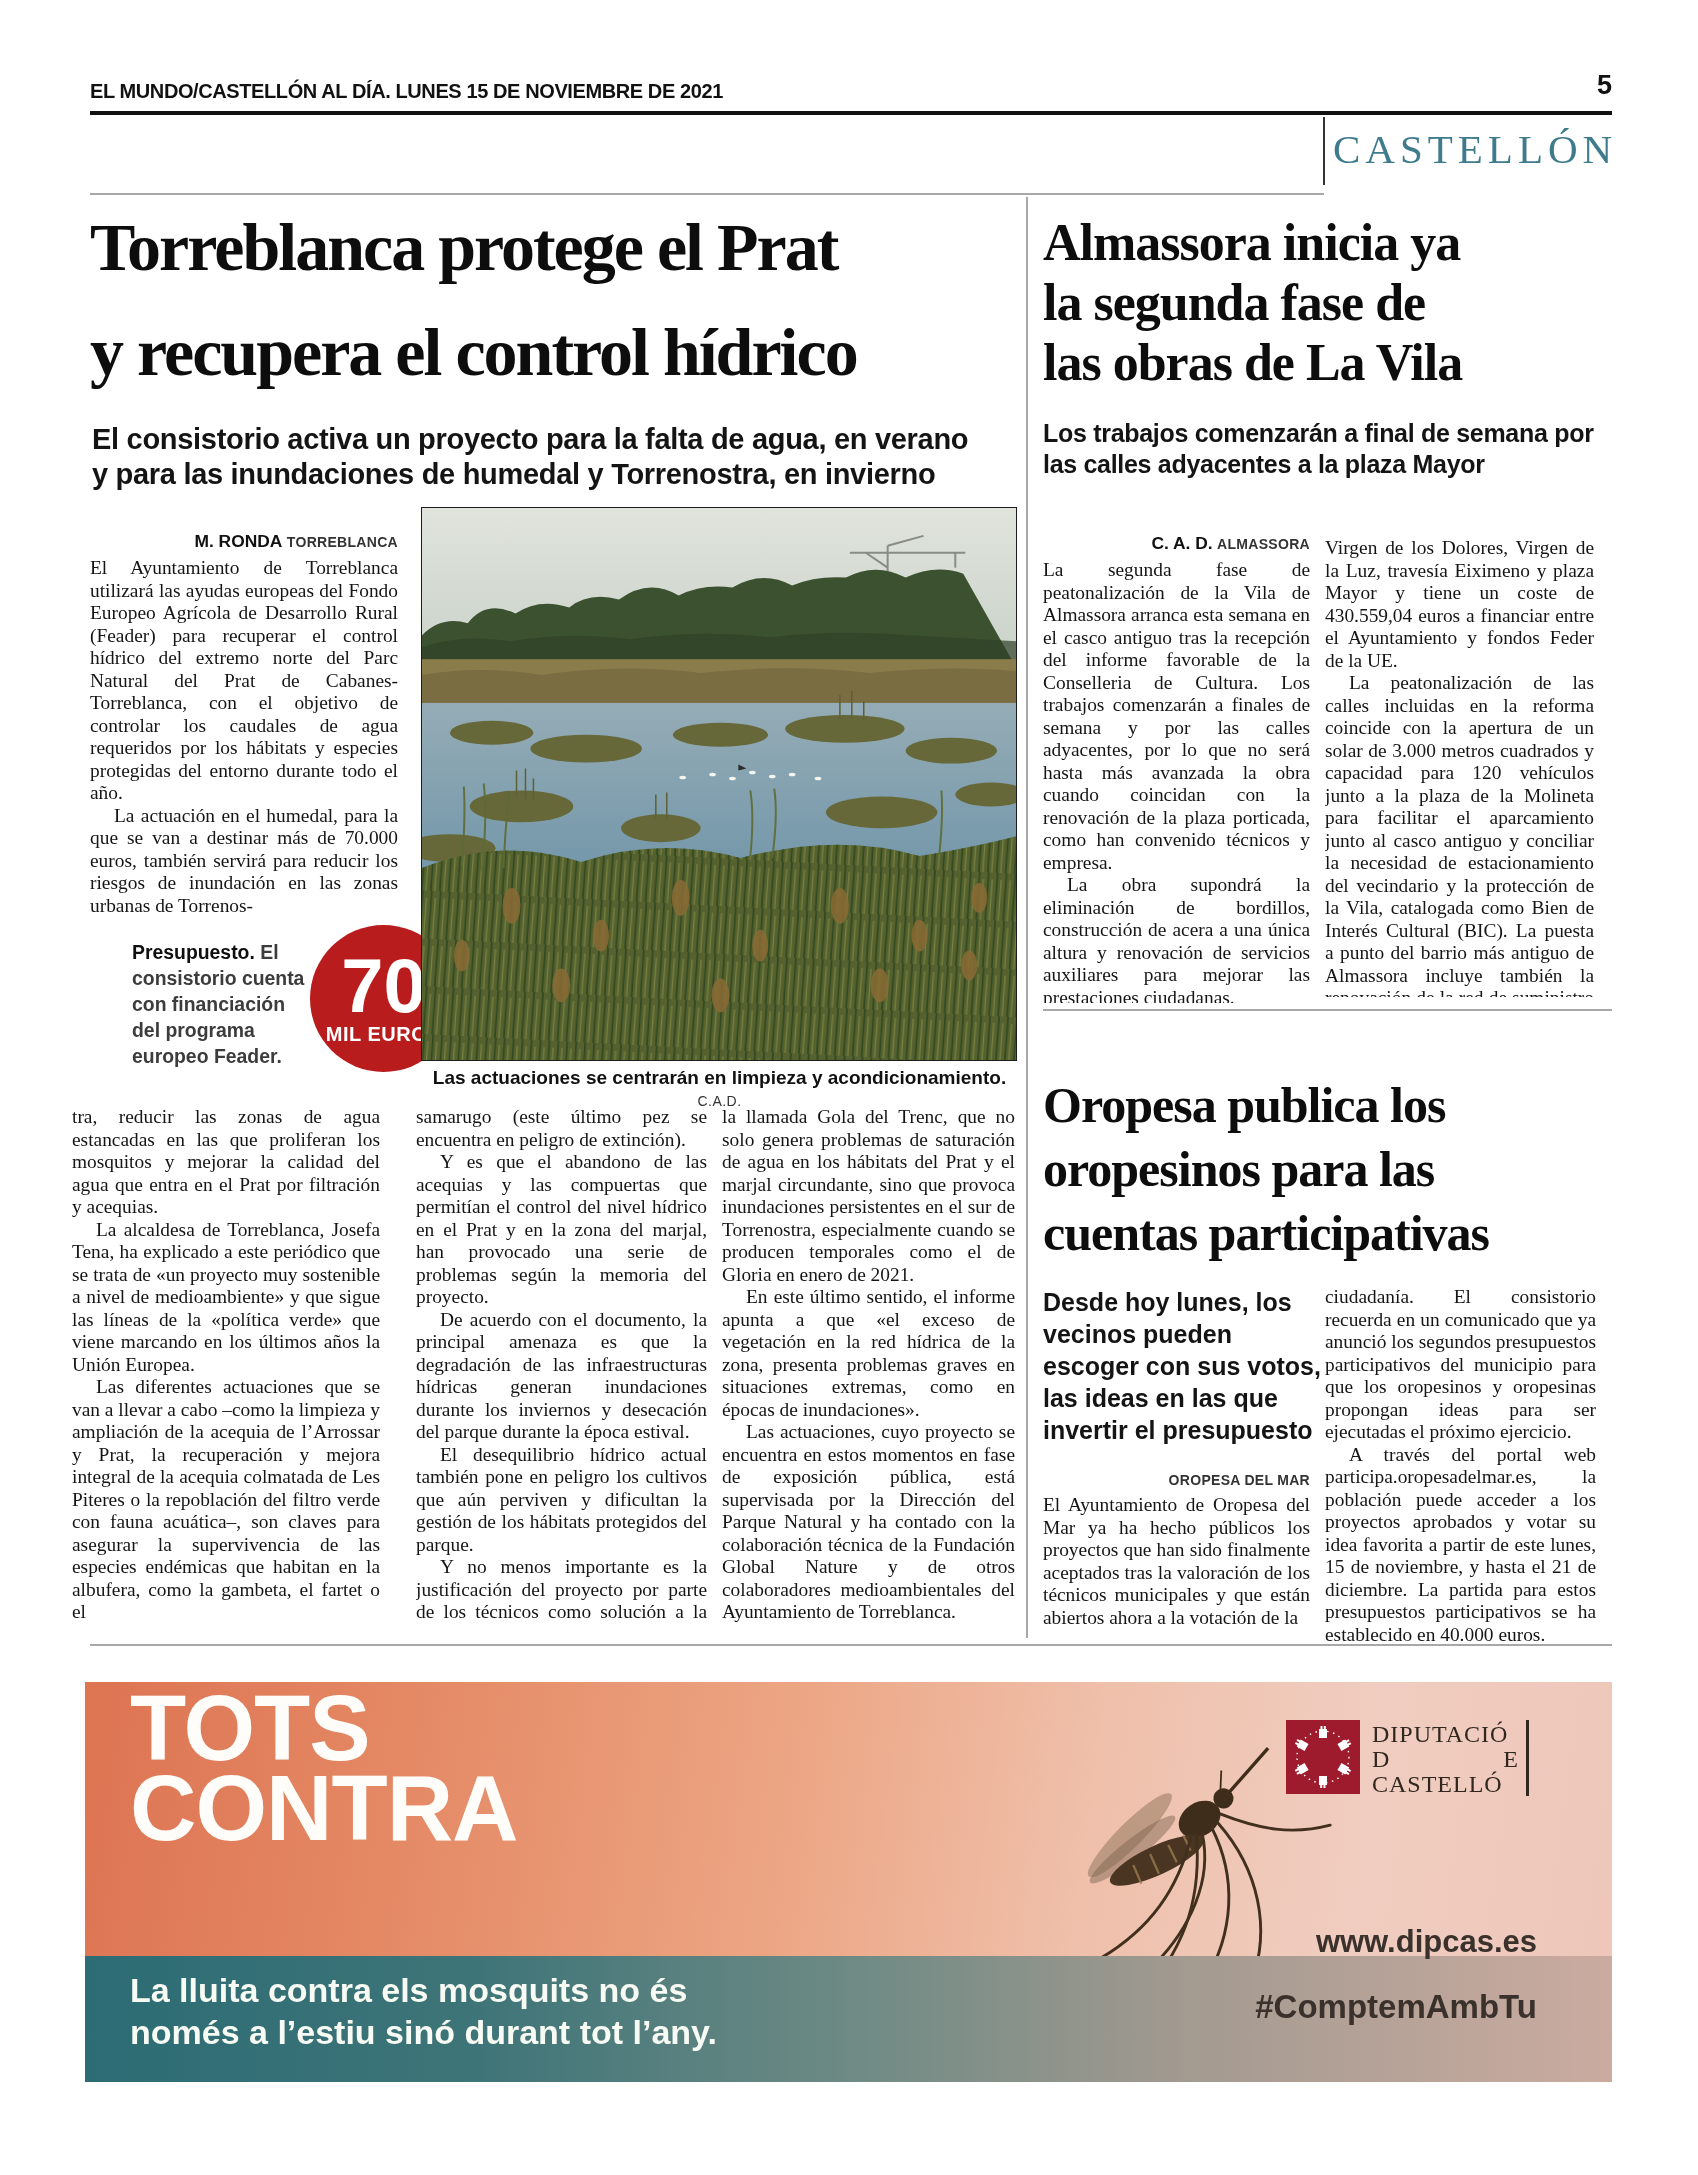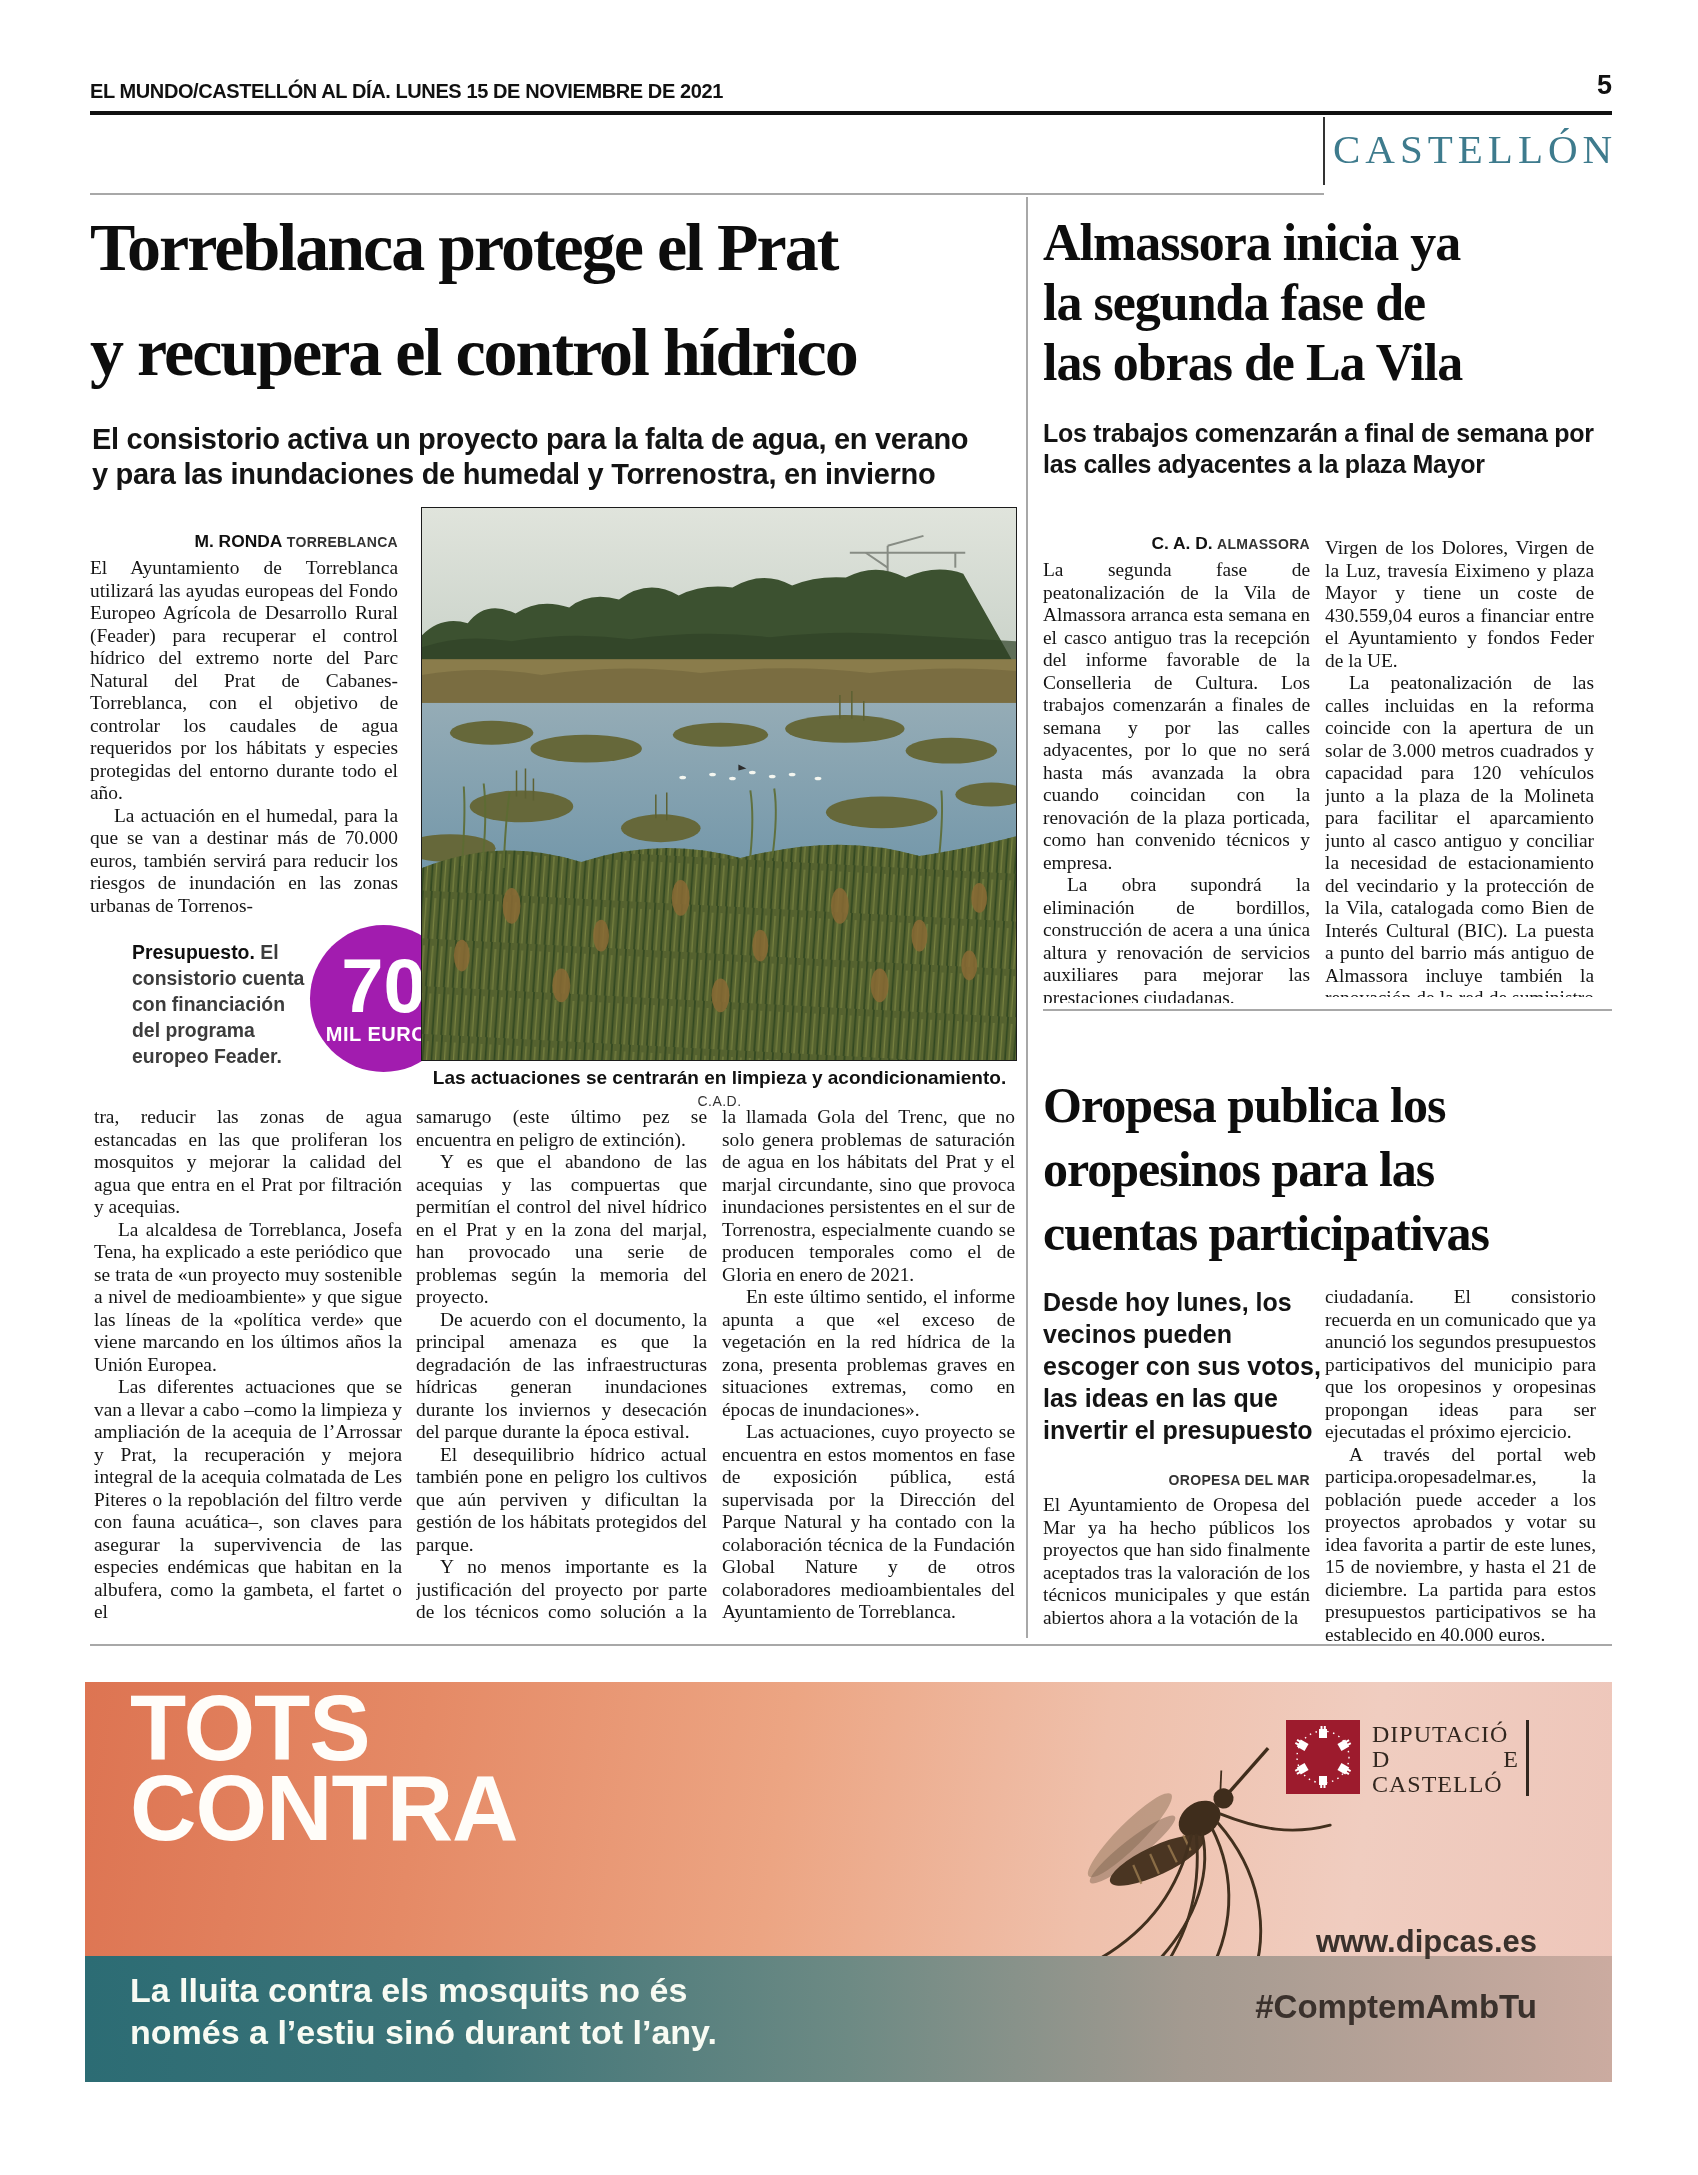"70" .figcircle { background: #a21caf -> #b91c1c }
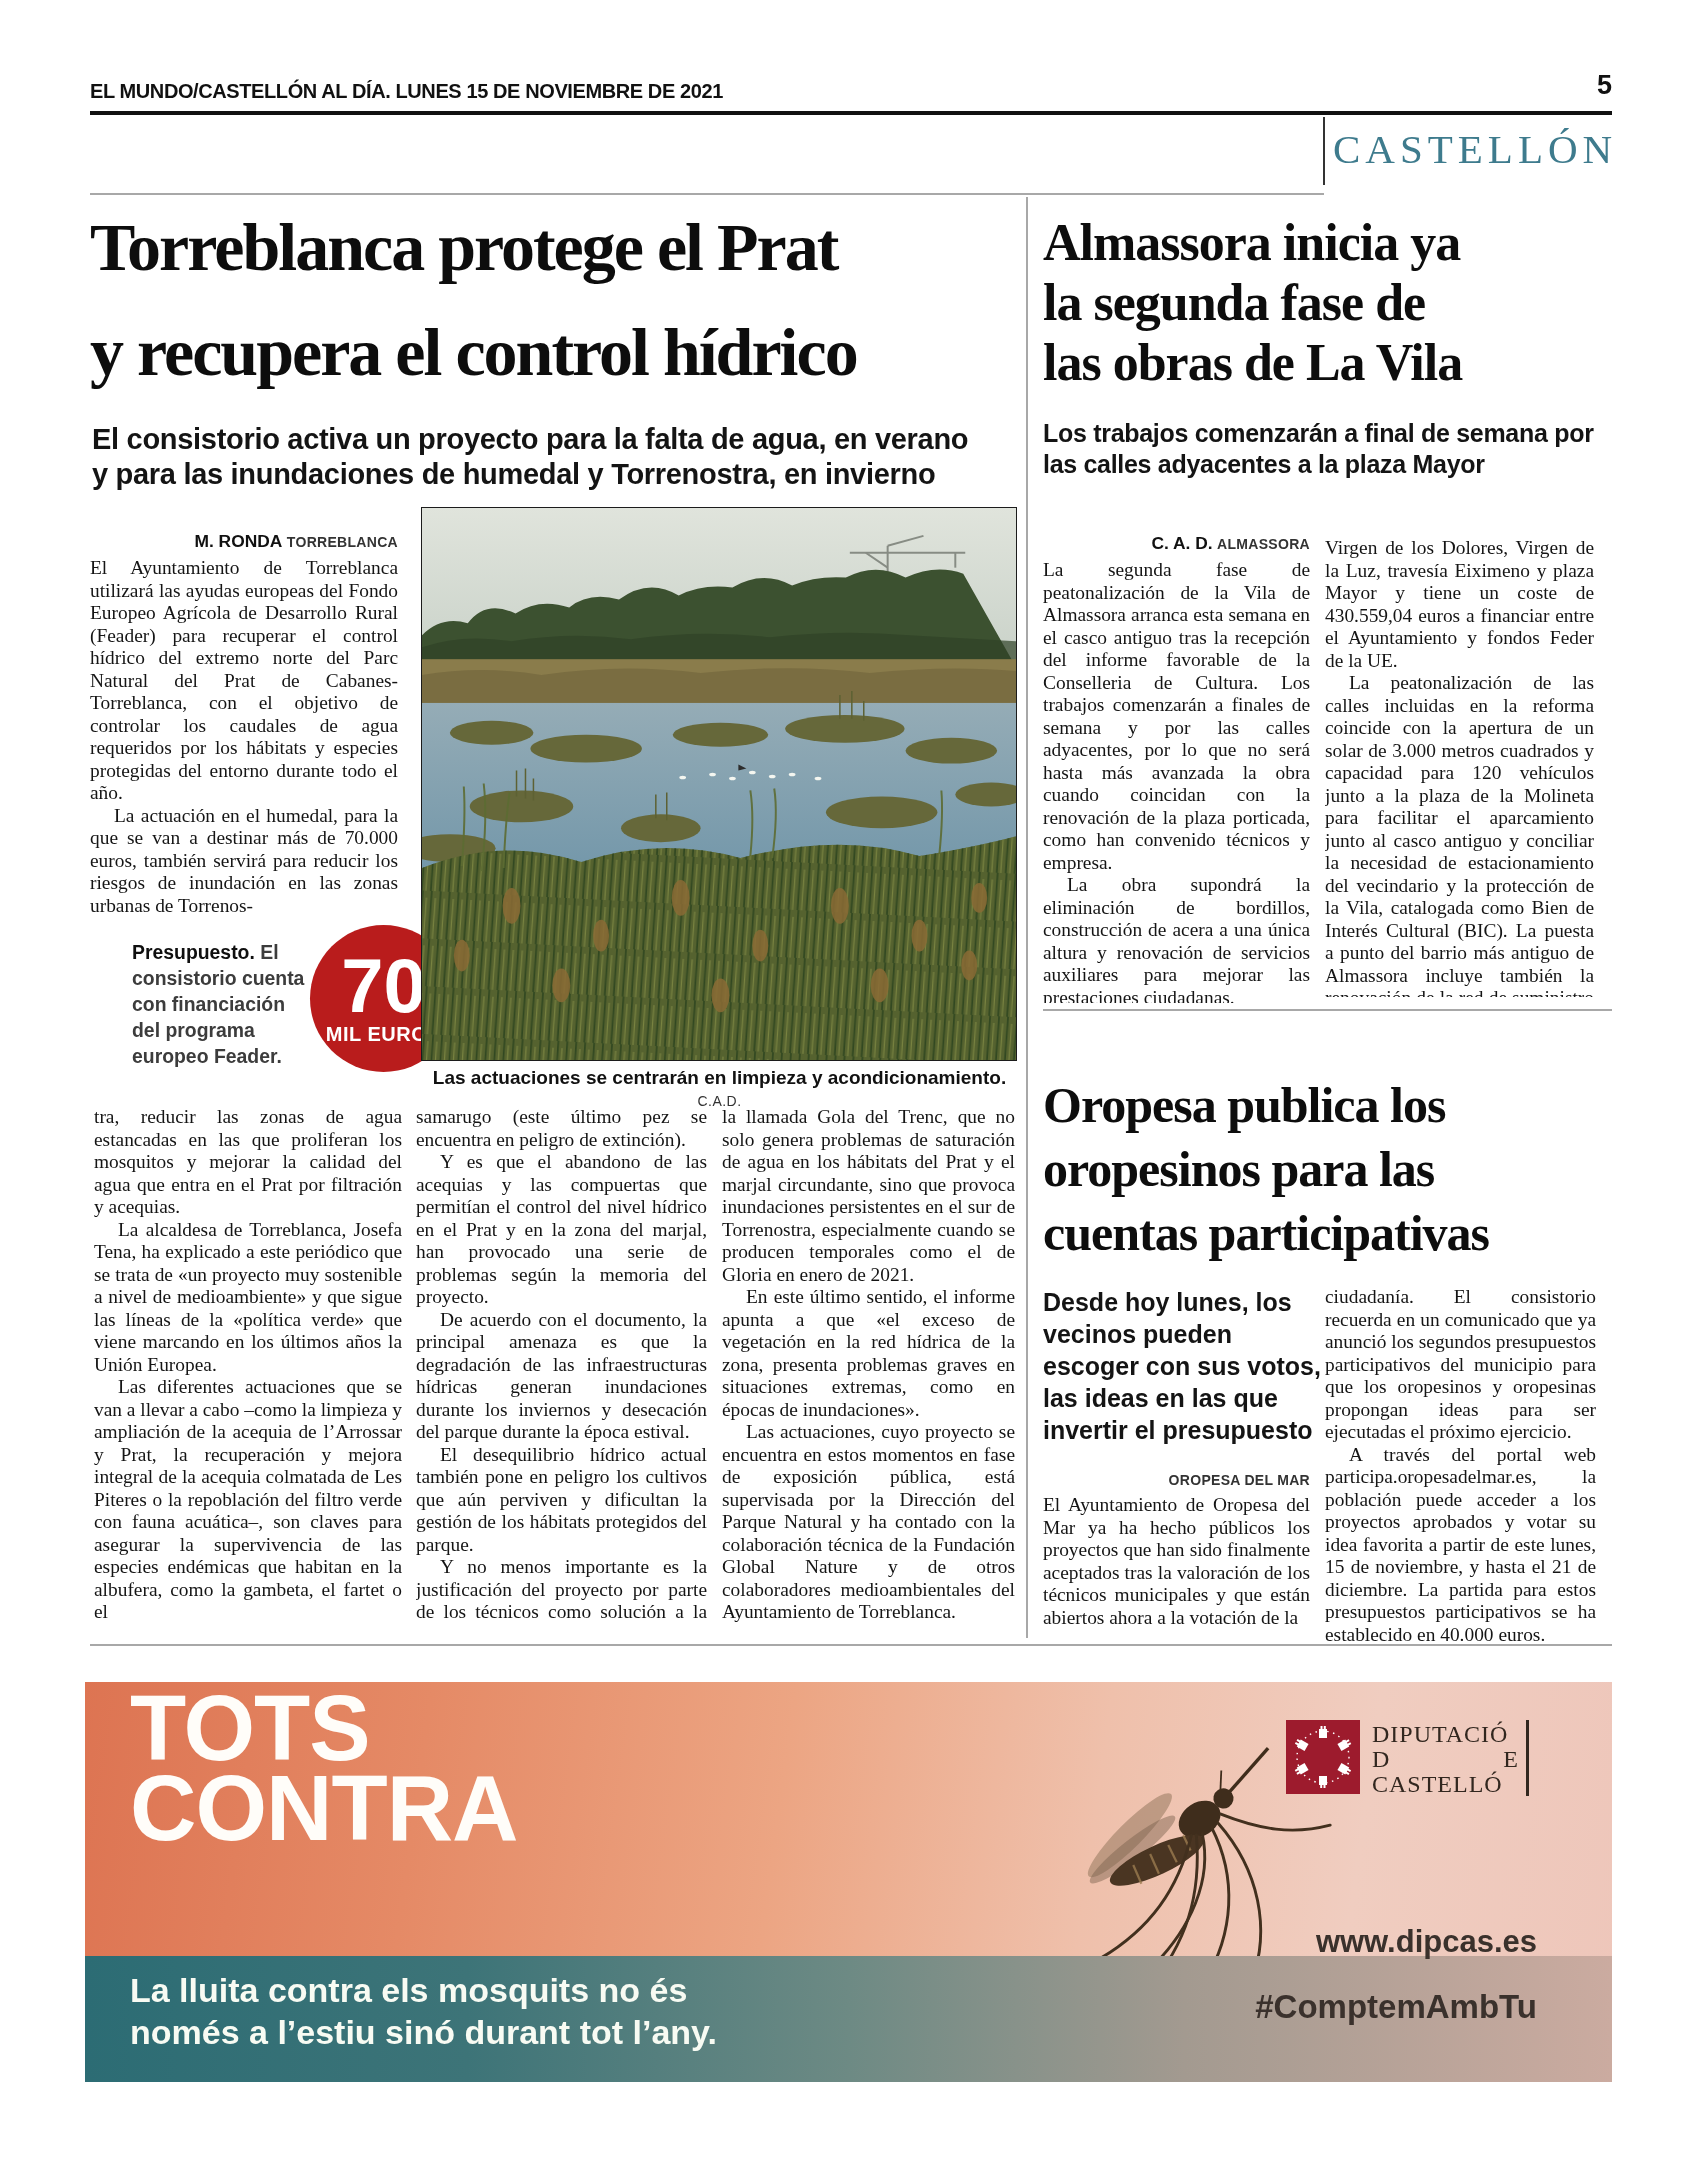"tra, reducir las zonas de" div.abs { left: 94px -> 72px }
